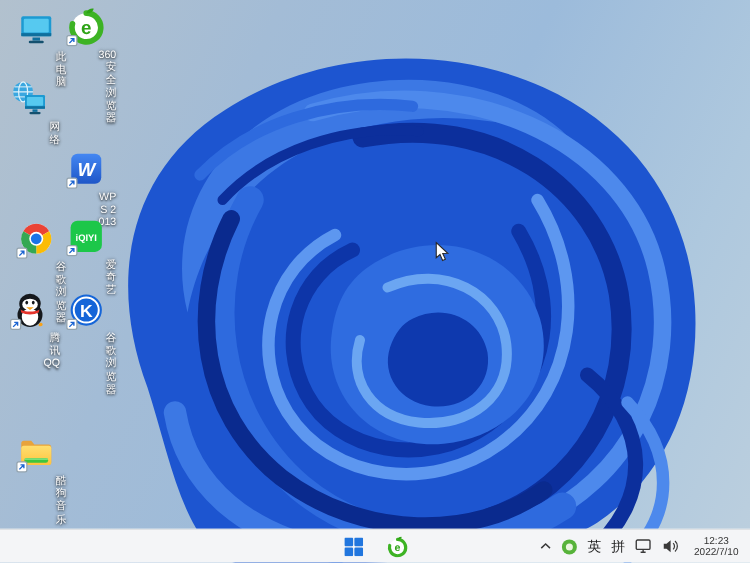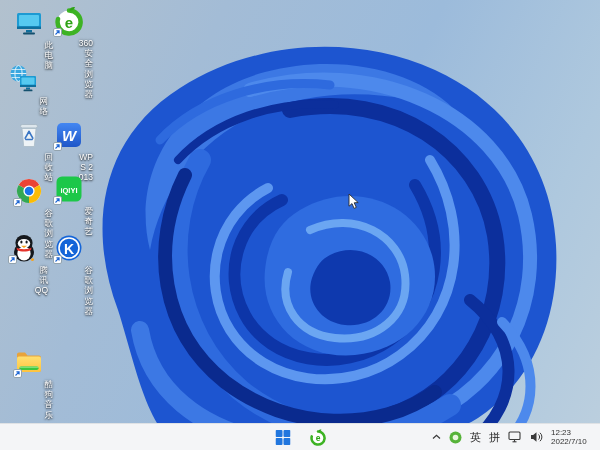"回收站" div.dicon { html: <div> <div> <svg> <rect></rect> <path></path> <path></path> <path></path> </svg> </div> <div>回收站</div> </div> -> none }
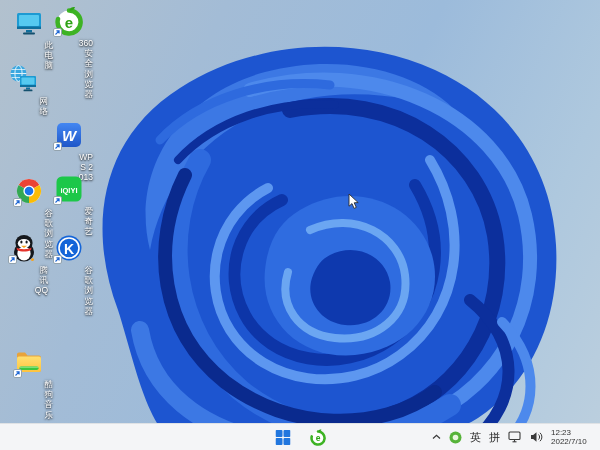"12:23" .clock { text-align: left -> center }
